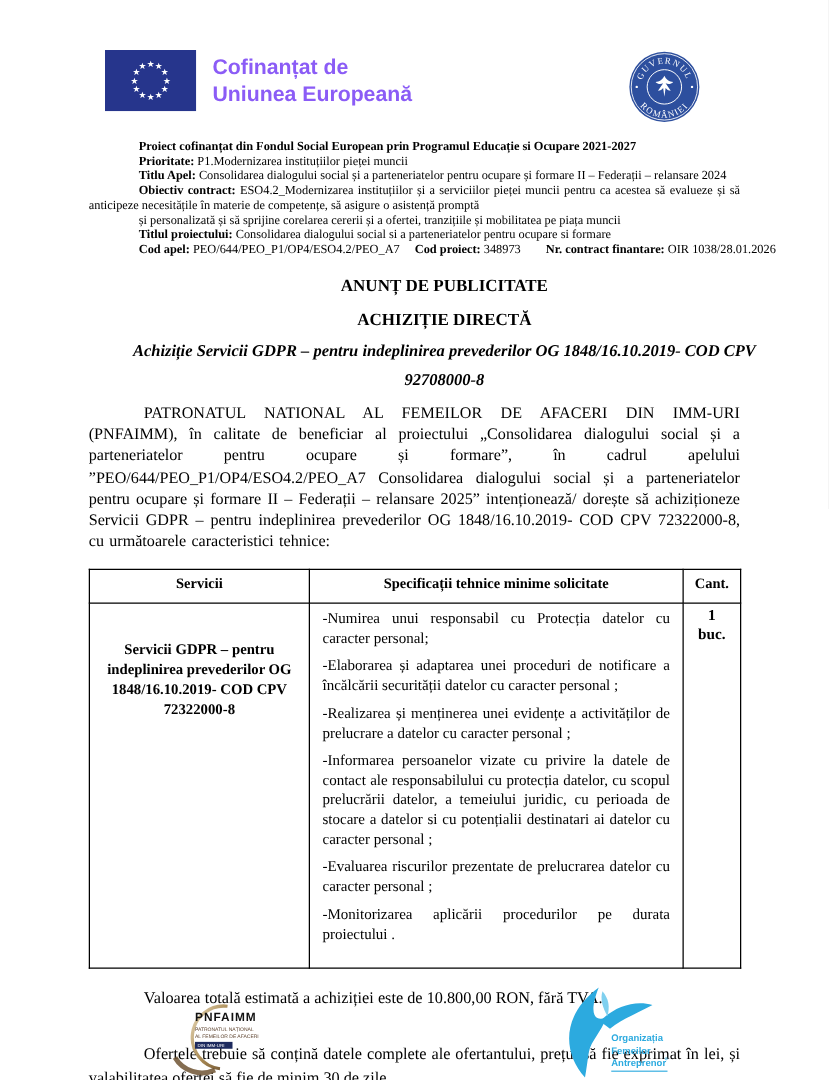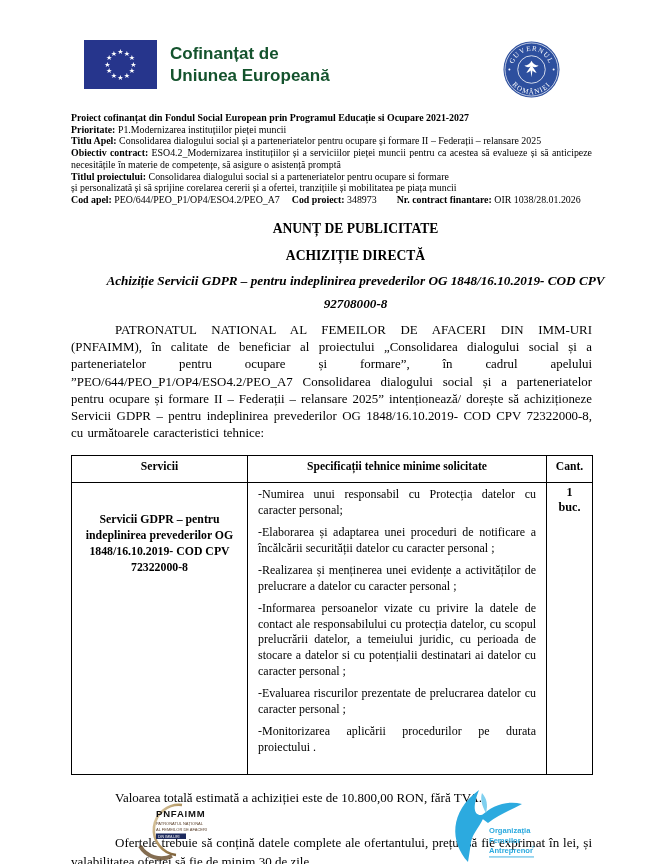"Cofinanțat de" .eu-text { color: #14532d -> #8b5cf6 }
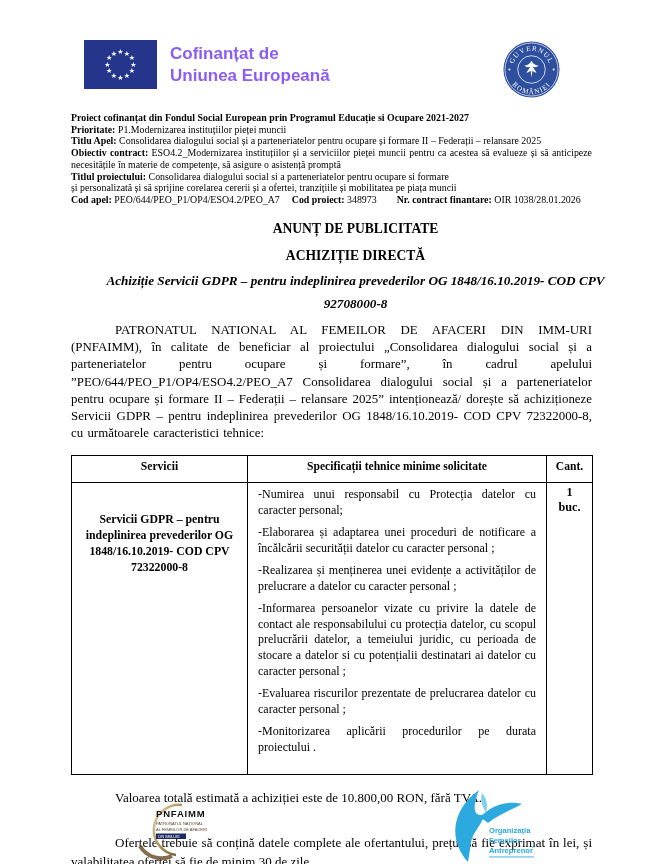"Proiect cofinanțat din Fondul Social" .pi-line b { margin-left: none -> 40px }
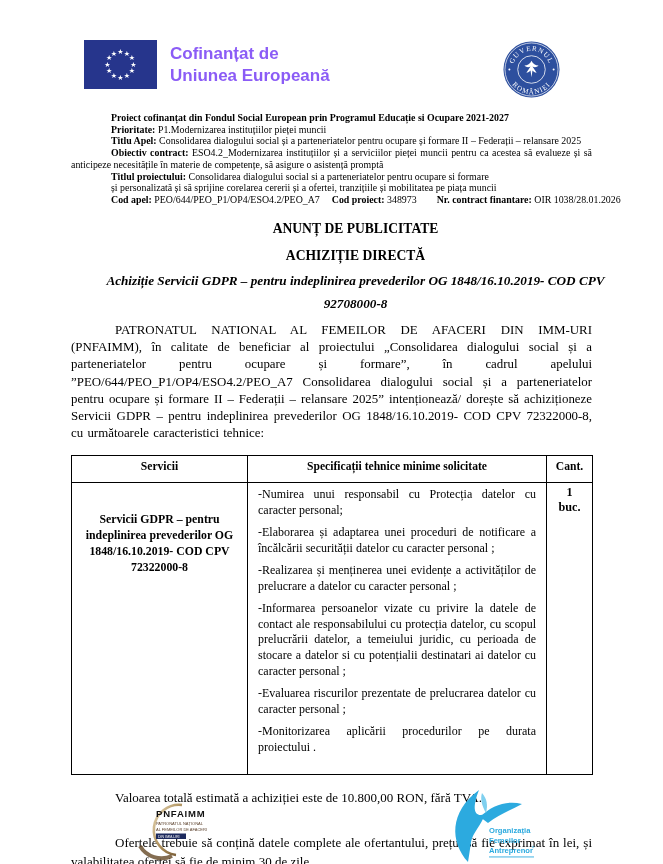"Consolidarea dialogului social și a" span { text: 2025 -> 2024 }
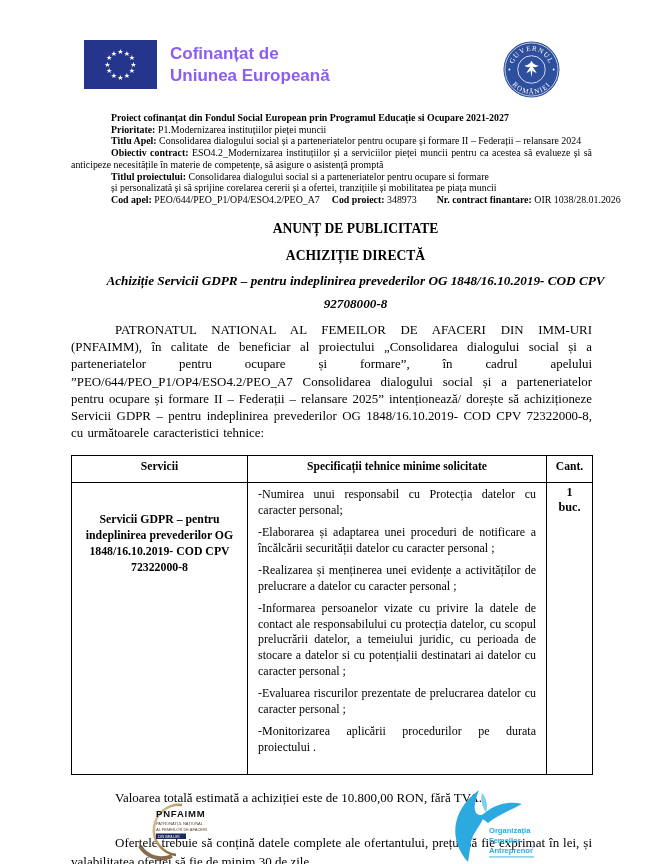"Titlul proiectului: Consolidarea" div.pi-line { order: before "și personalizată și să sprijine" -> after "și personalizată și să sprijine" }
